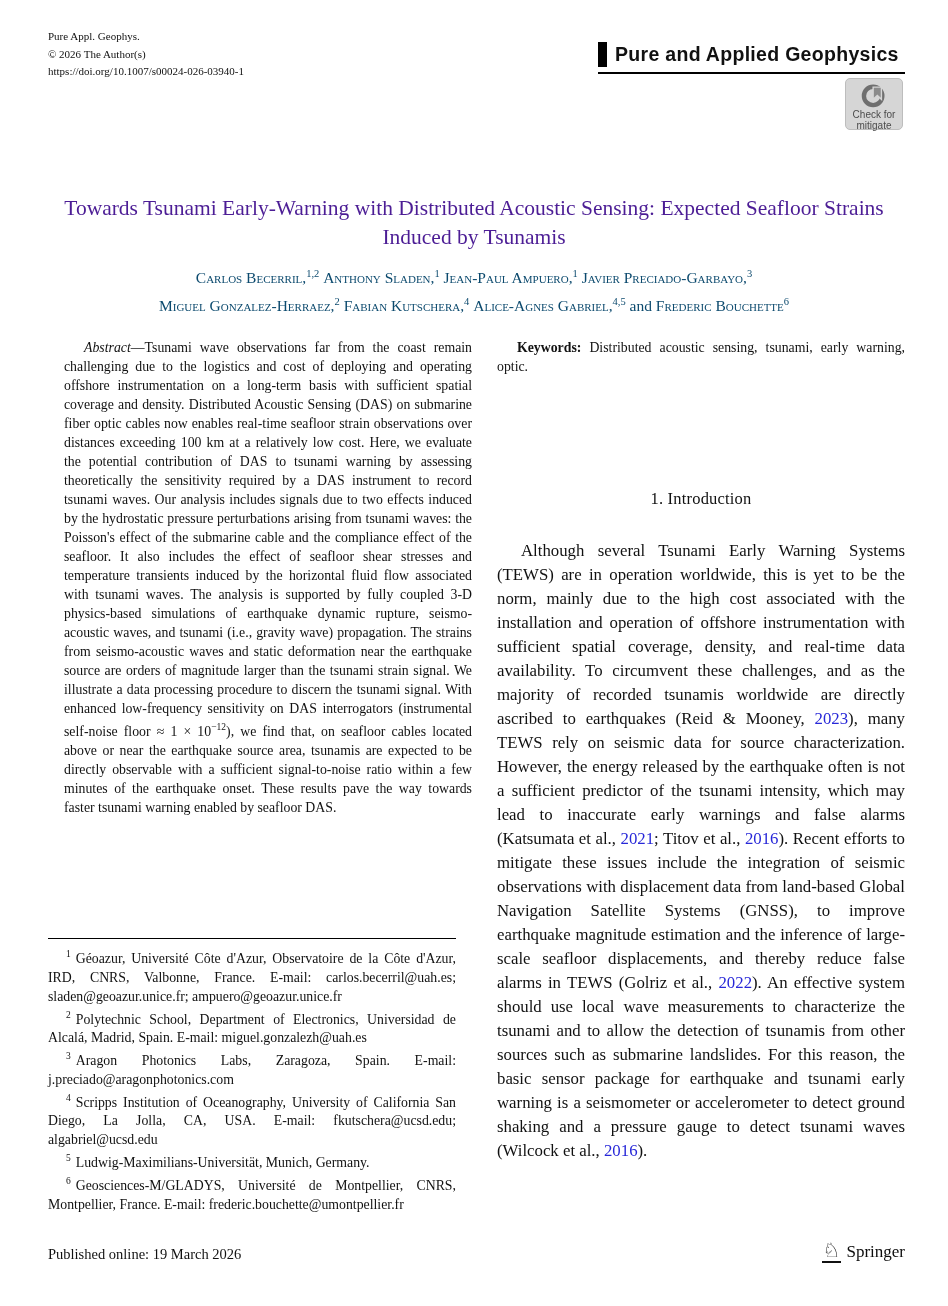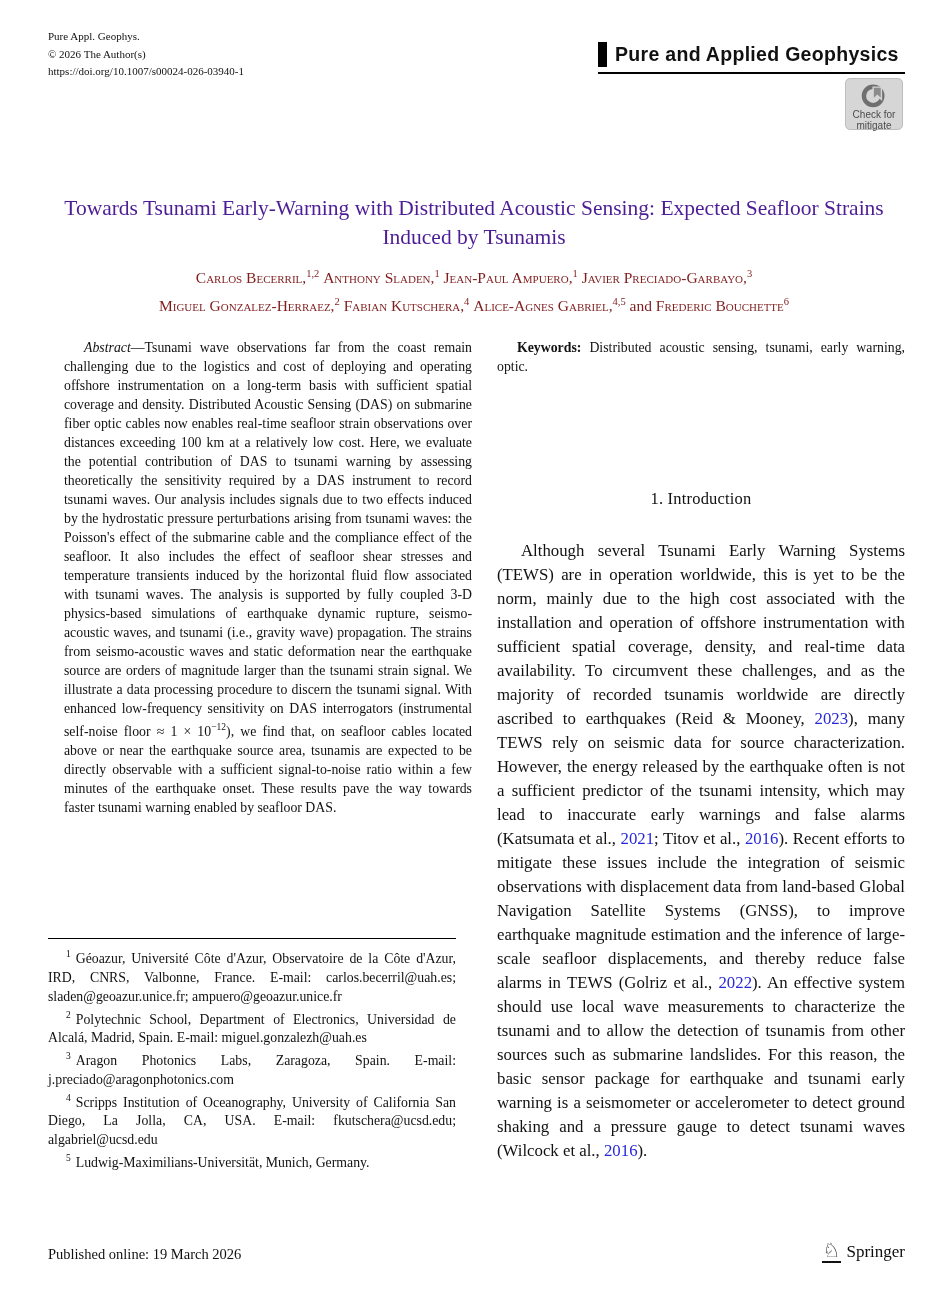"Carlos Becerril,1,2 Anthony Sladen,1" .authors { color: #7f1d1d -> #0c4a6e }
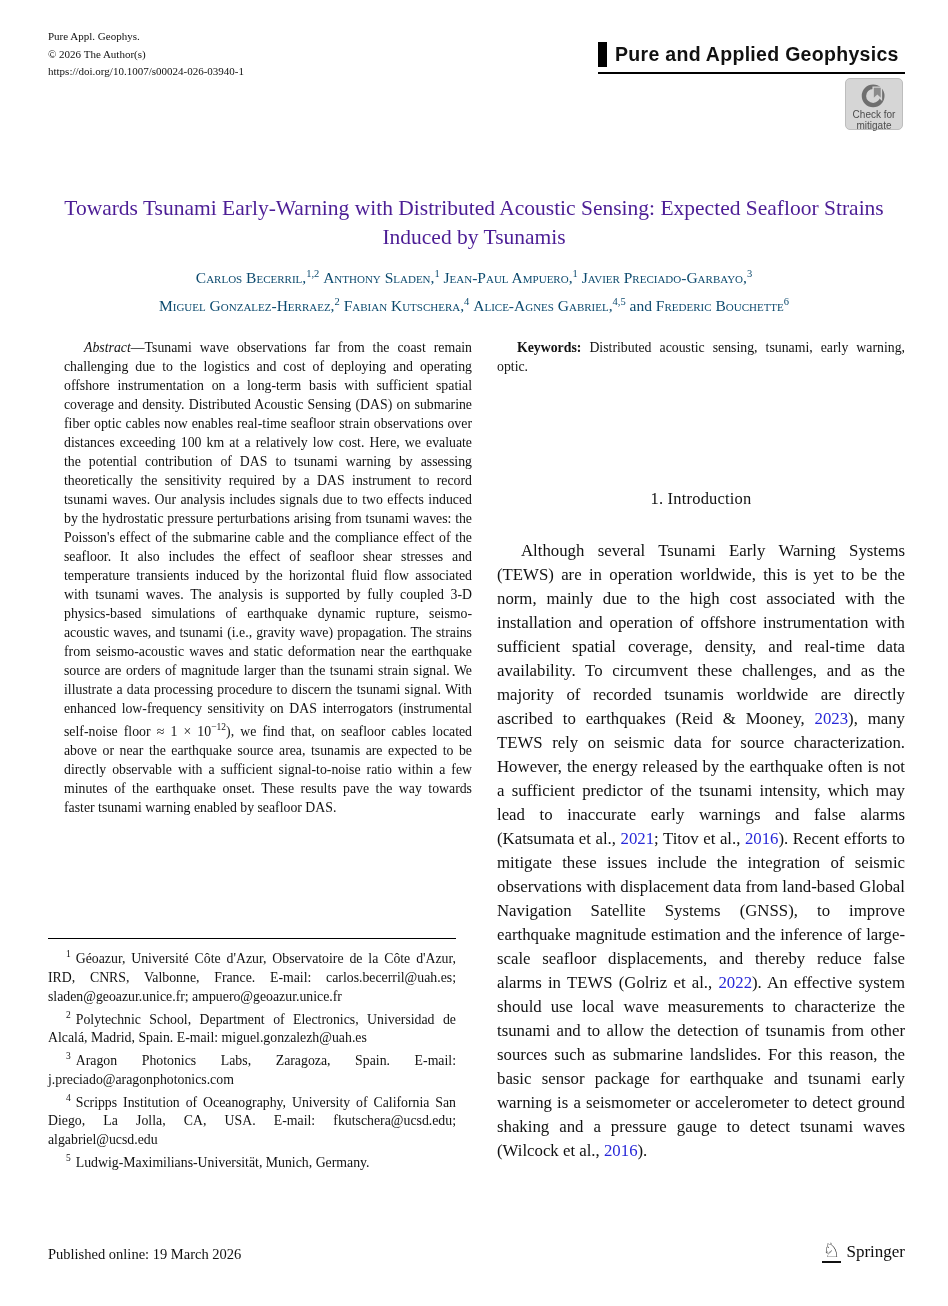"6 Geosciences-M/GLADYS, Université de" p.footnote { html: none -> <p><sup>6</sup>Geosciences-M/GLADYS, Université de Montpellier, CNRS, Montpellier, France. E-mail: frederic.bouchette@umontpellier.fr</p> }
